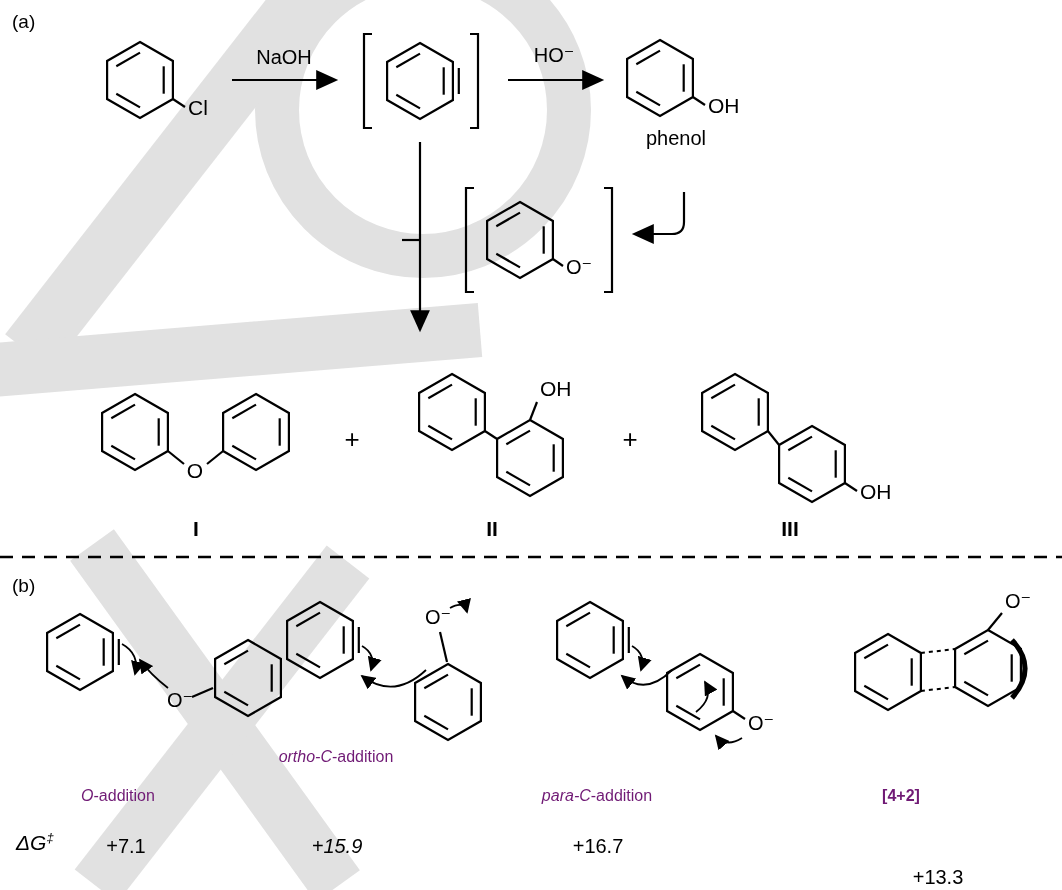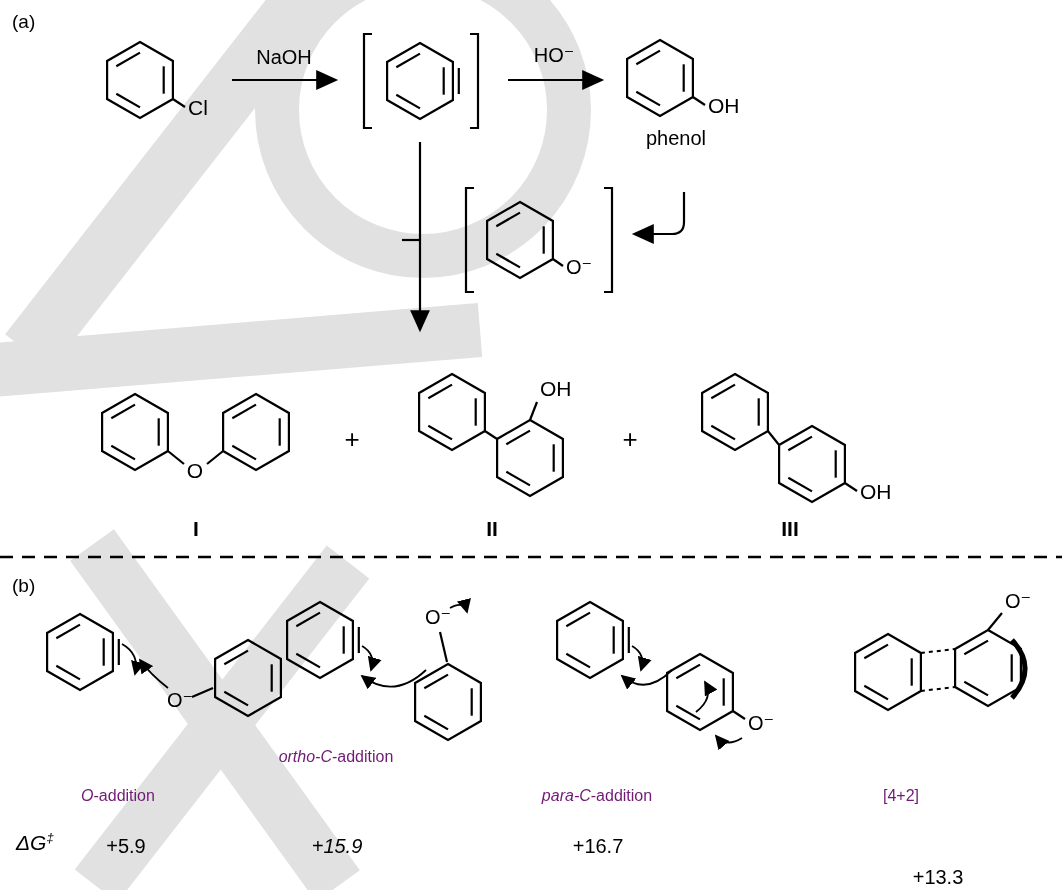"[4+2]" .blabel b { font-weight: normal -> bold }
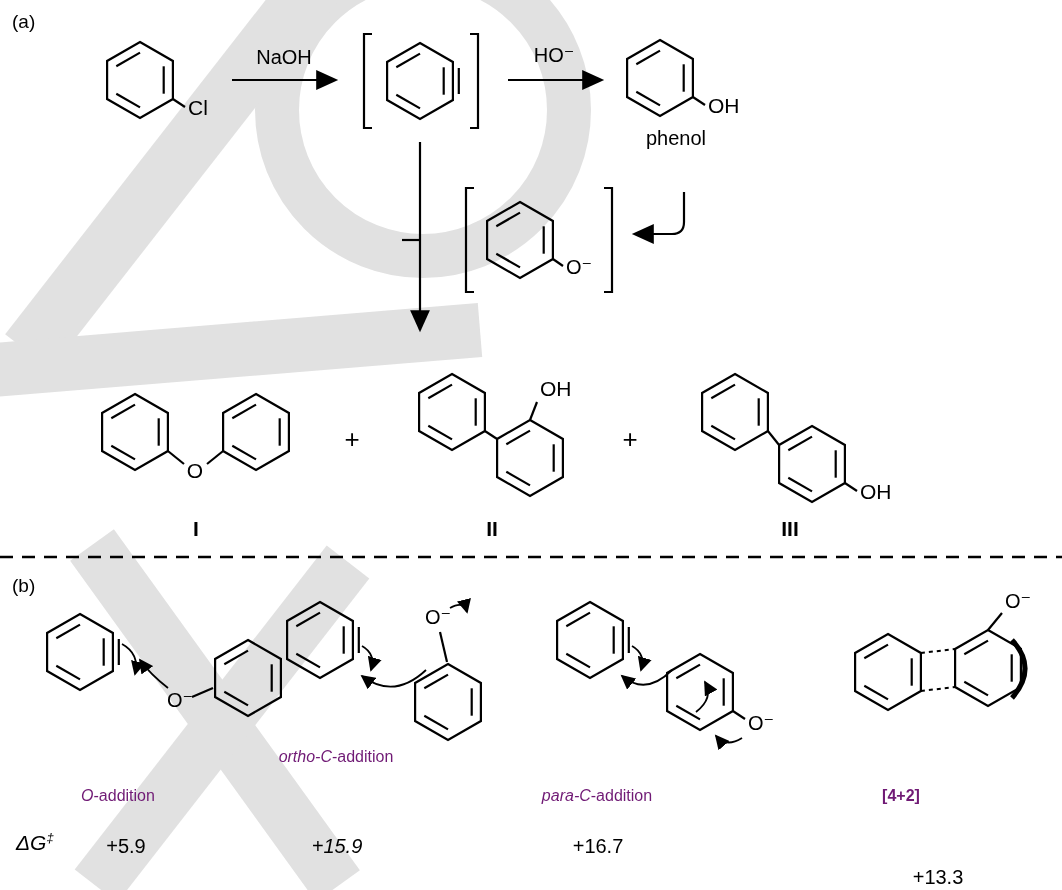"+5.9" div.dgval { text: +5.9 -> +7.1 }
